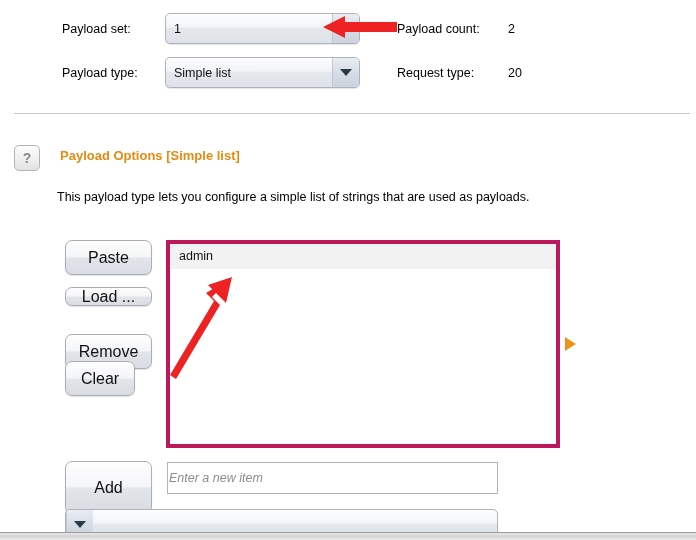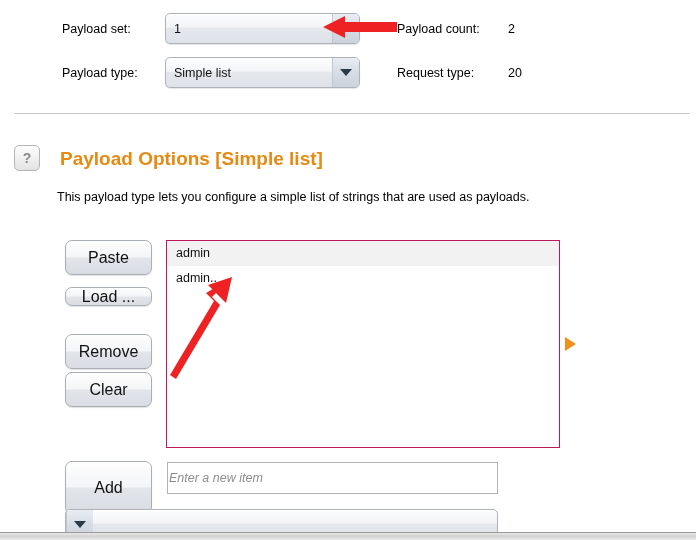"Payload Options [Simple list]" .section-title { font-size: 19px -> 13px }
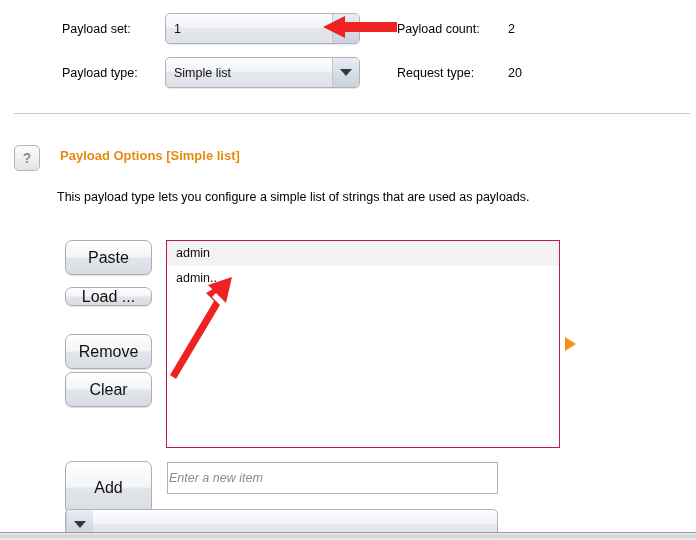"admin" .listbox { border: 1px solid #be185d -> 4px solid #be185d }
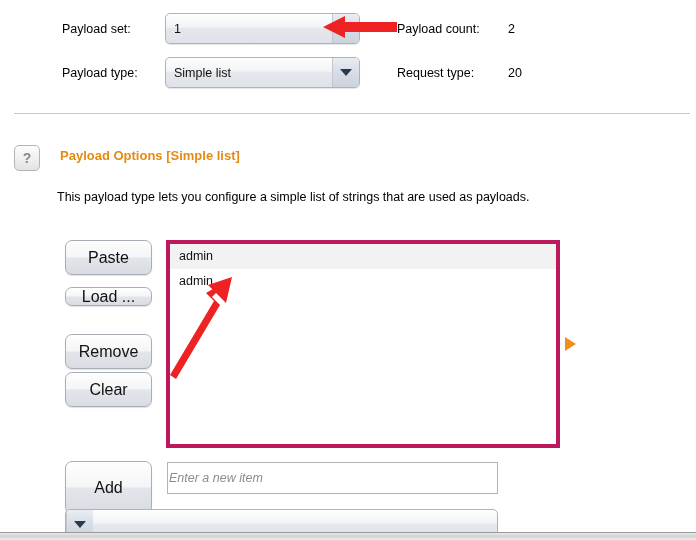"admin.." div.list-row { html: <div>admin..</div> -> none }
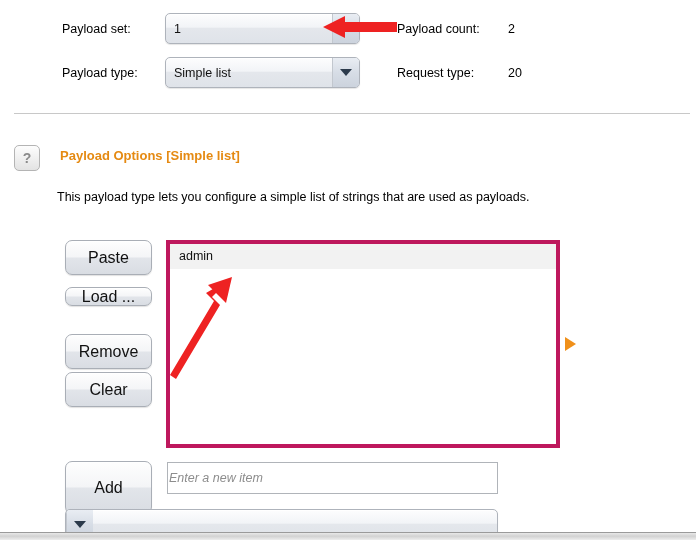"Clear" div.btn { top: 372px -> 361px; width: 87px -> 70px }
